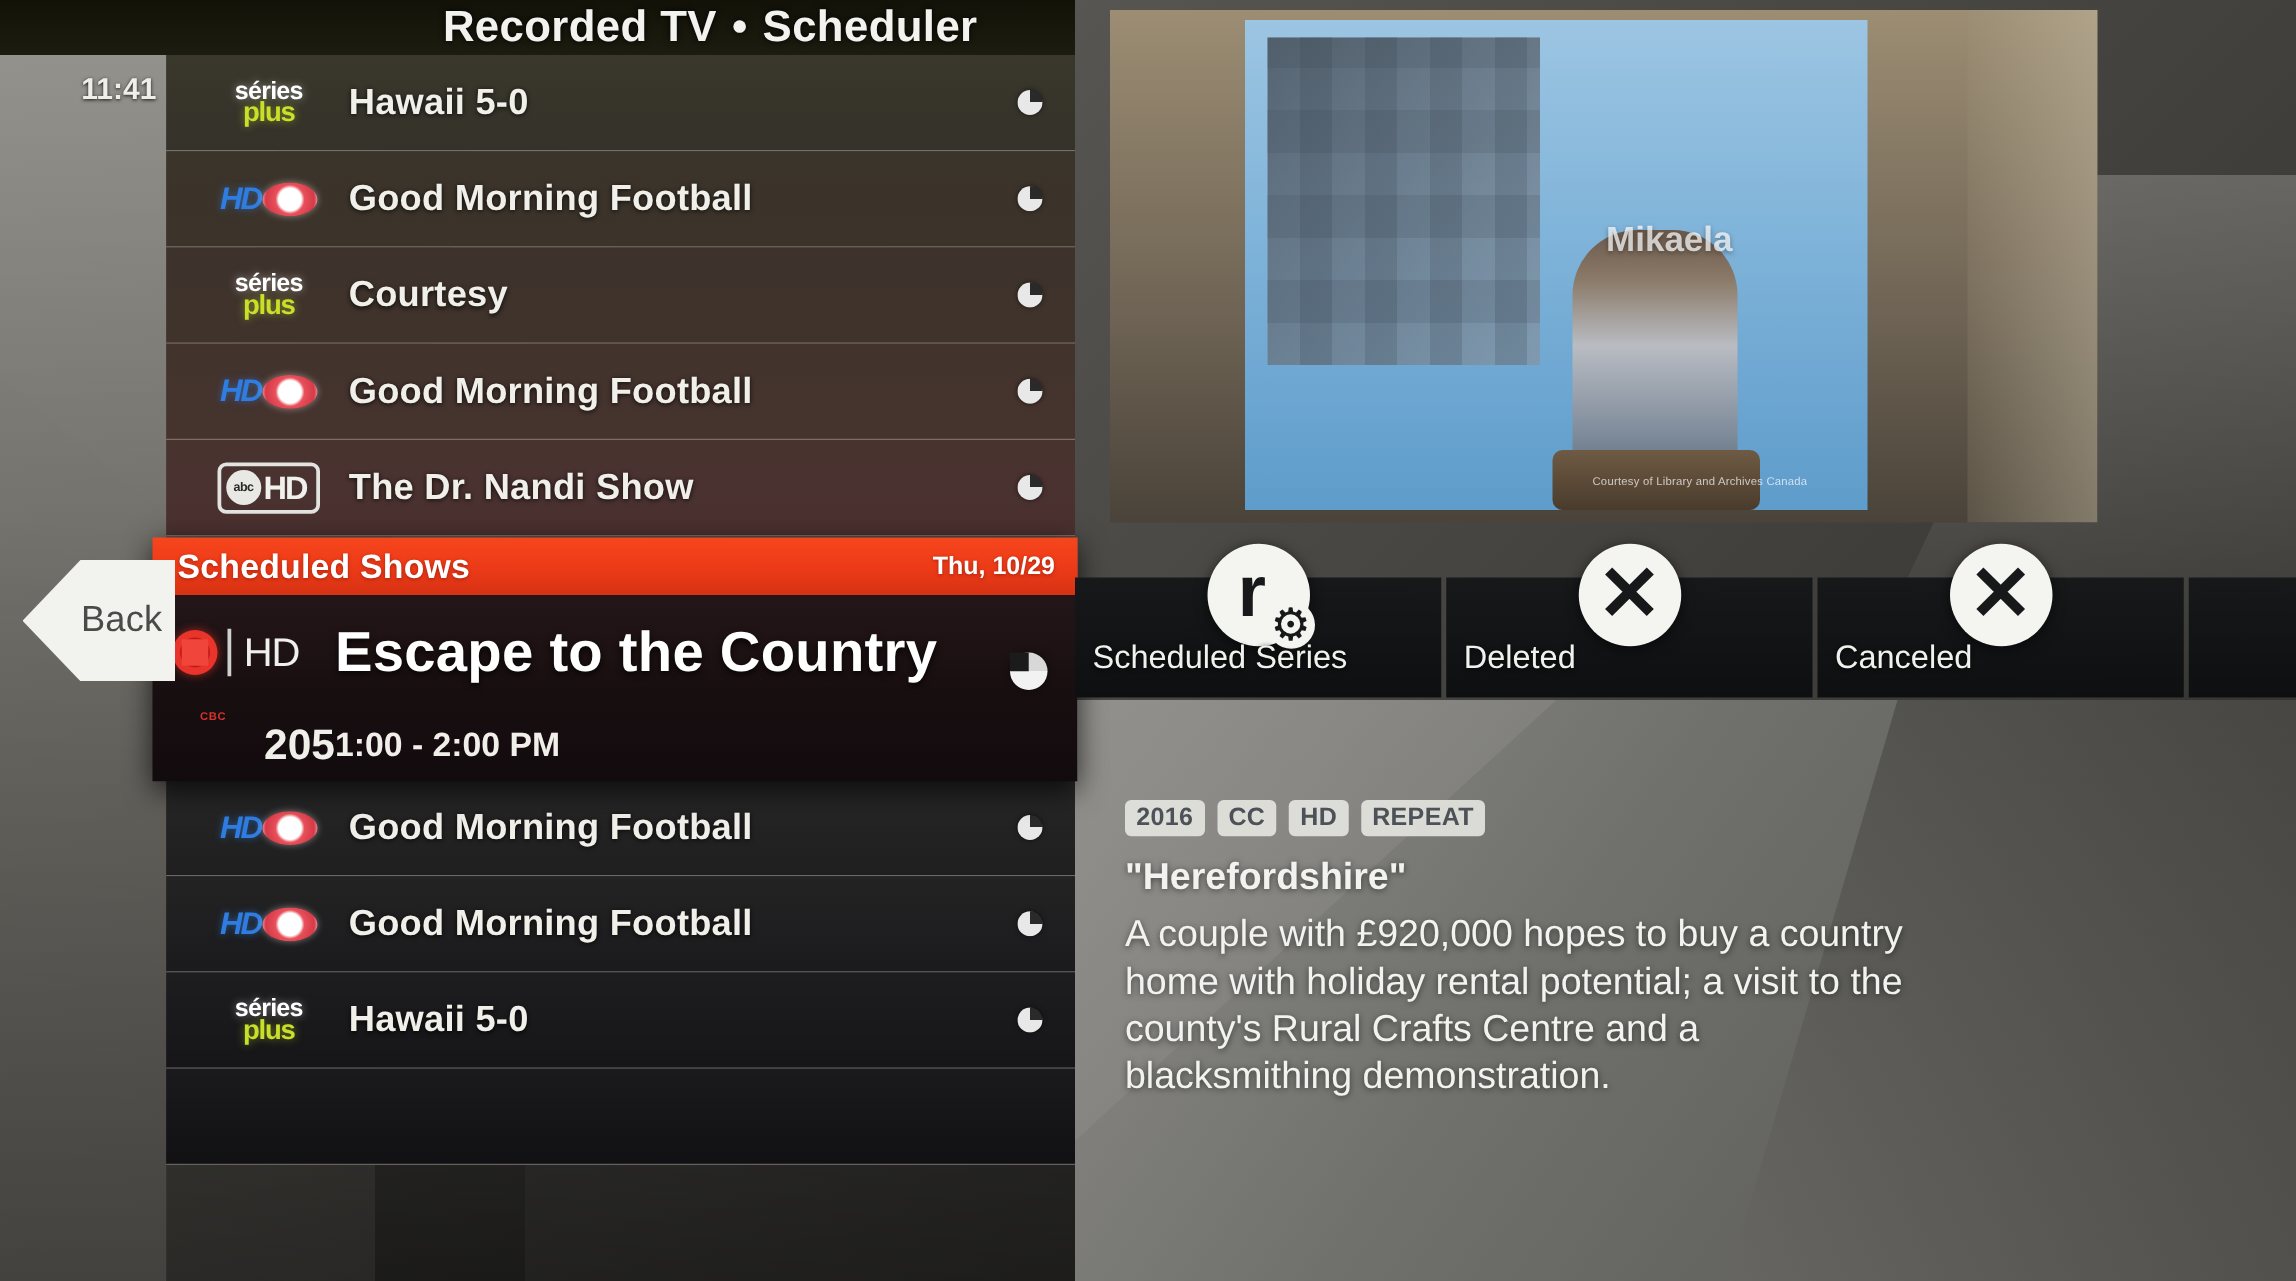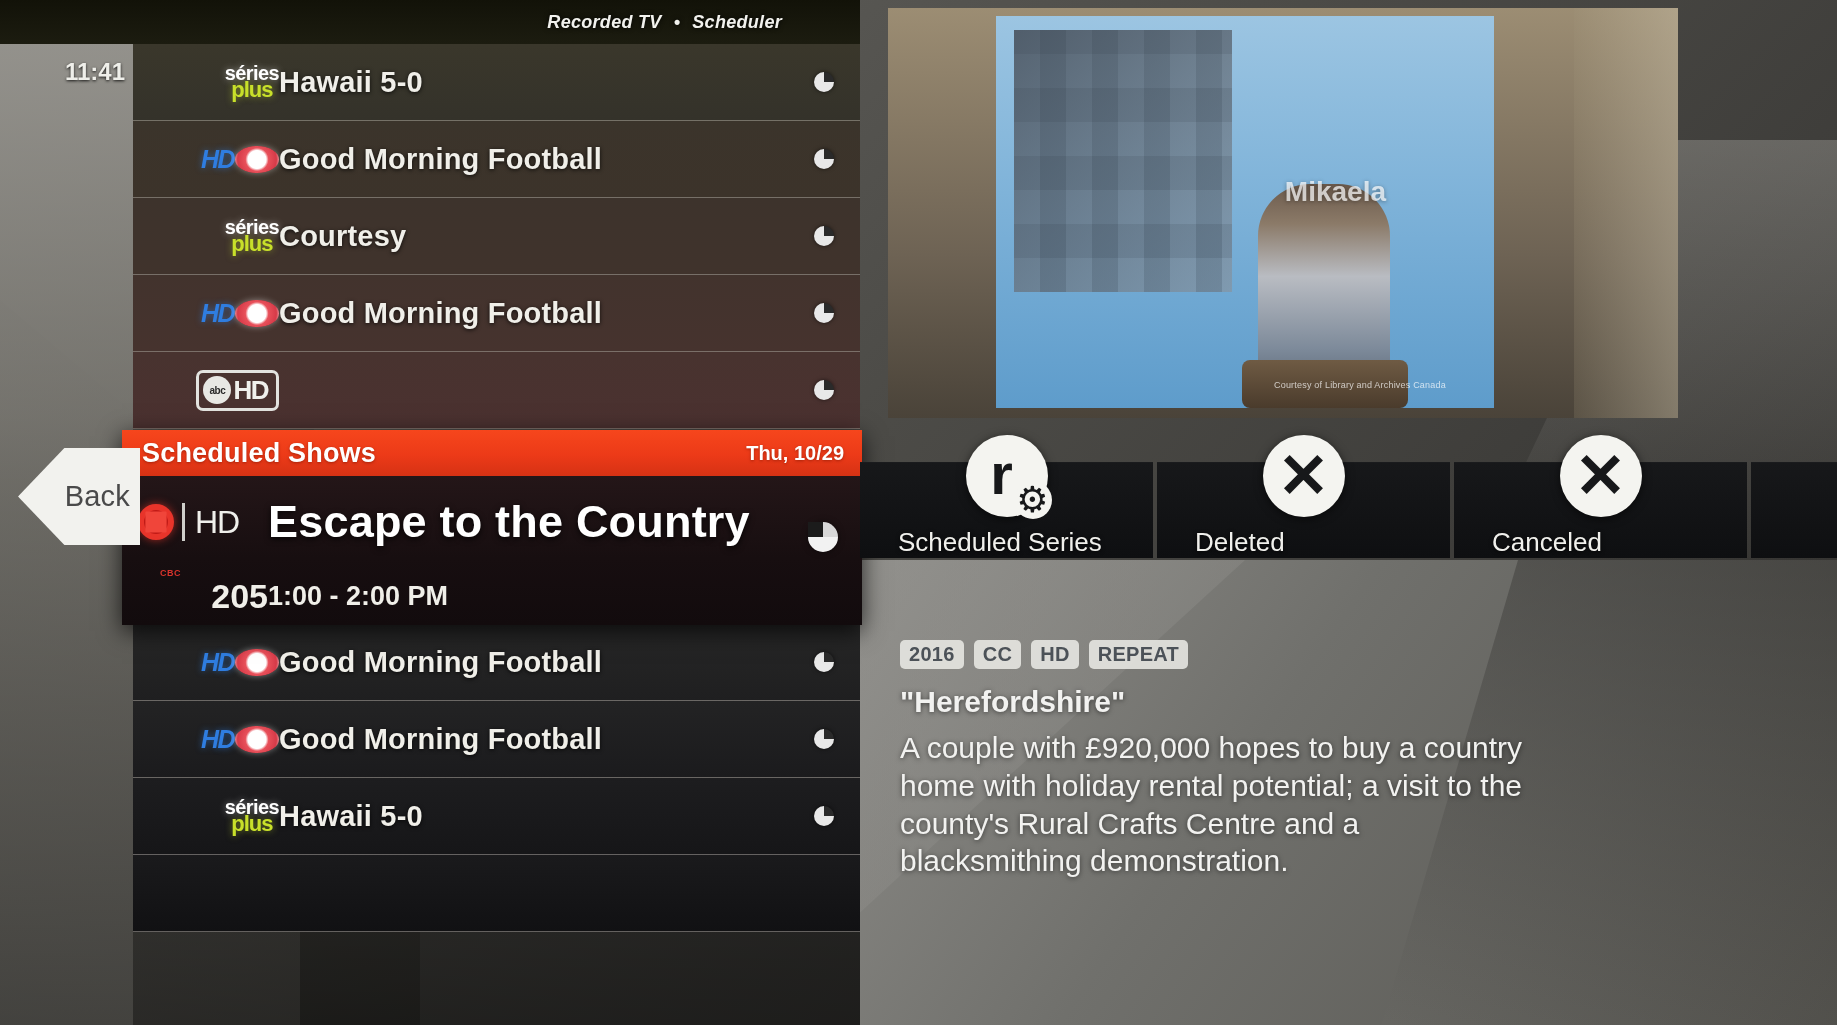"Recorded TV • Scheduler" .header-title { font-size: 18px -> 35px; font-style: italic -> none }
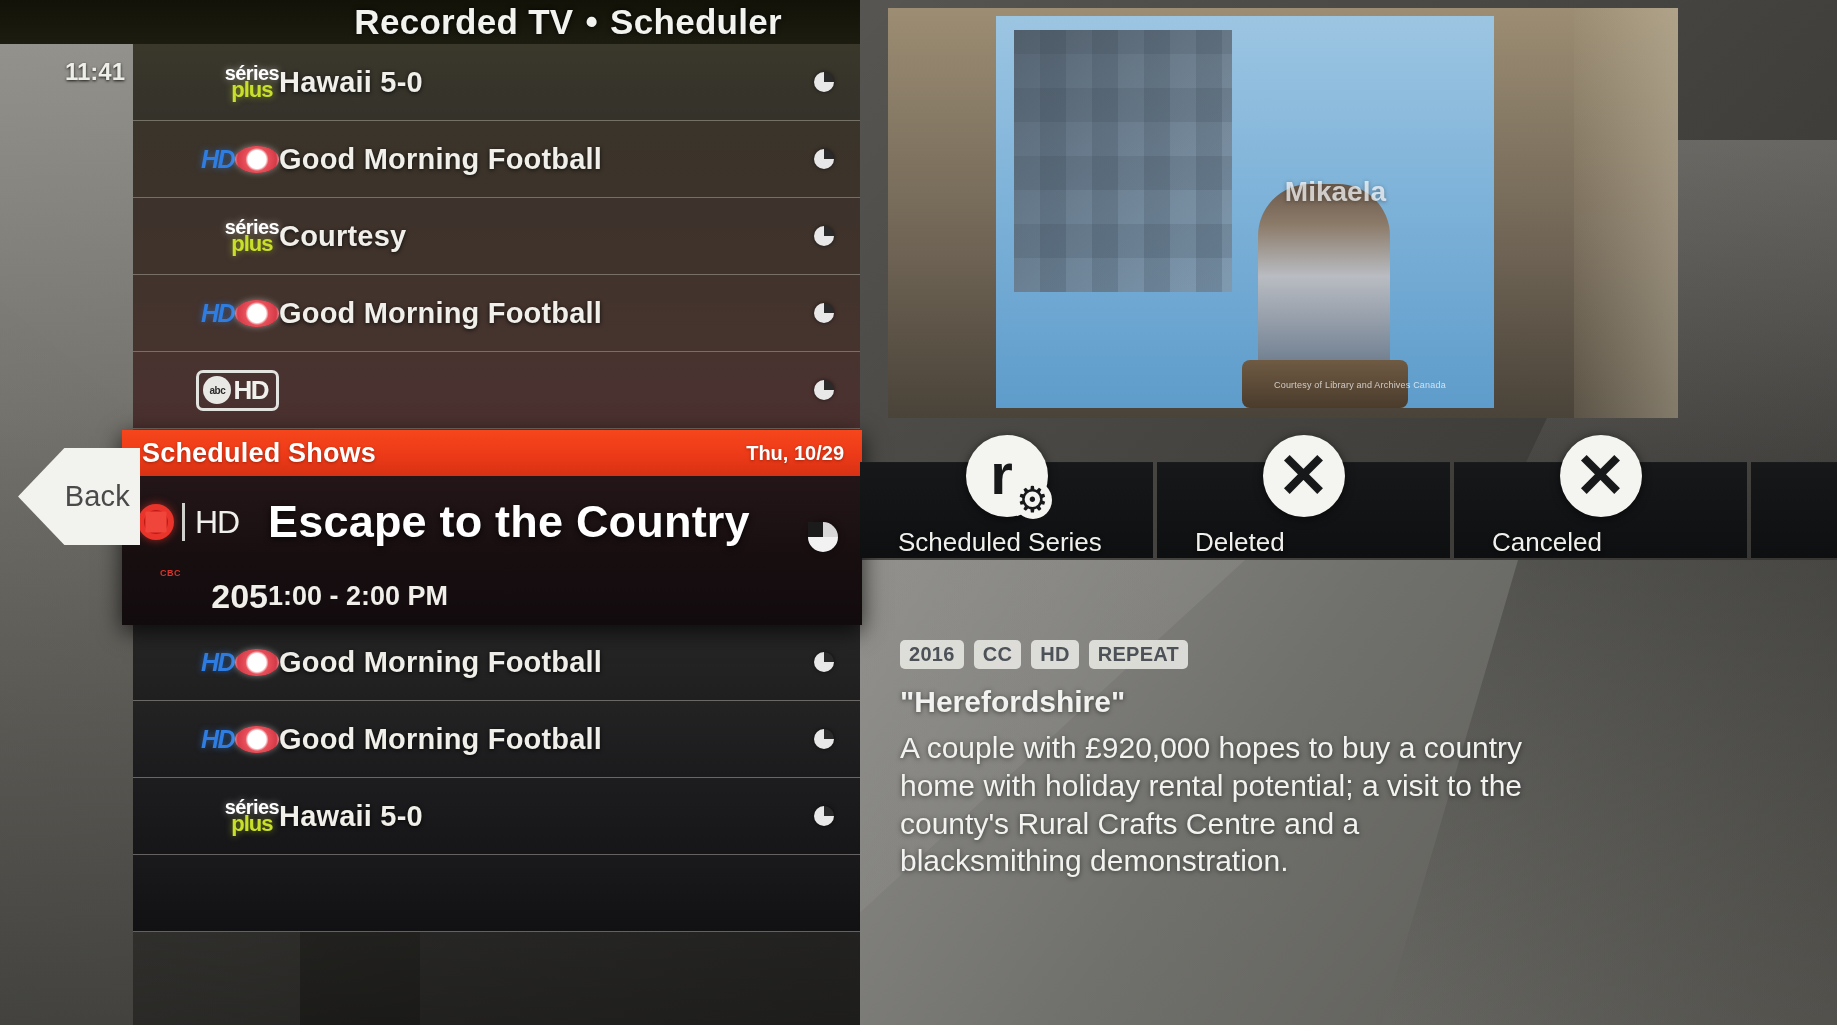"séries" .logo-cell { justify-content: flex-end -> center }
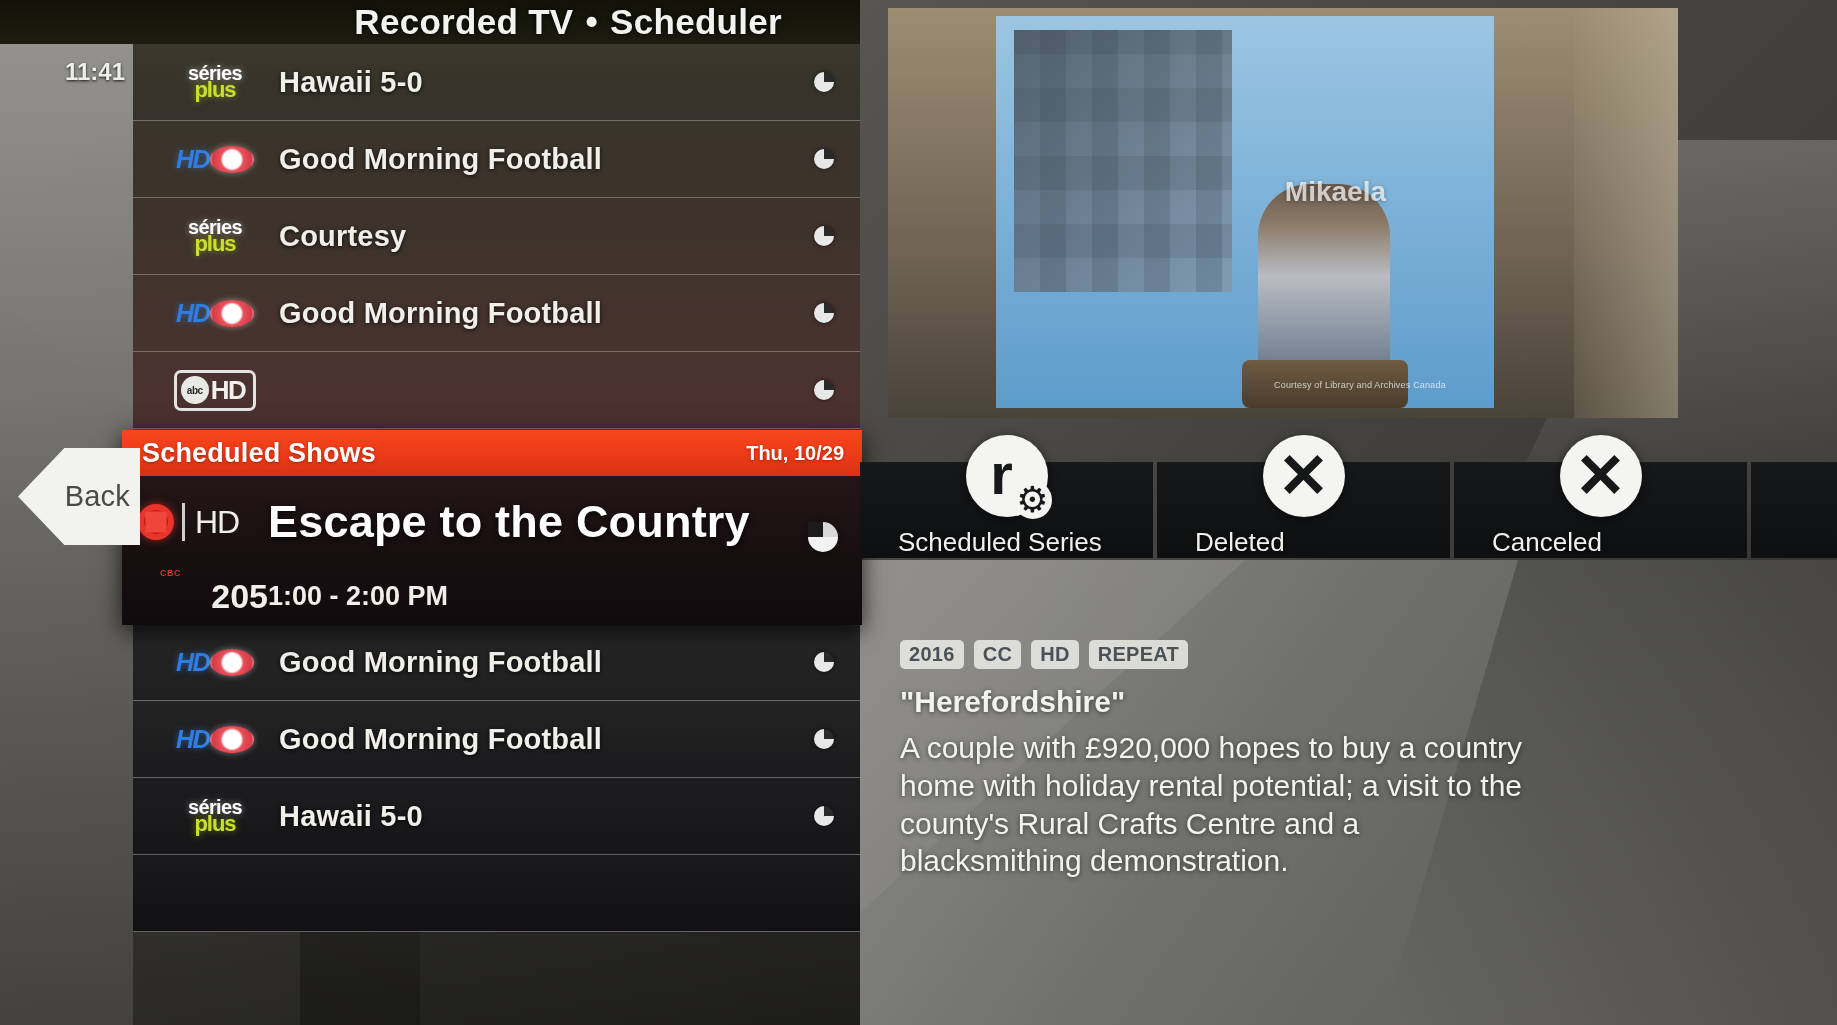"The Dr. Nandi Show" div.row-title { html: none -> <div>The Dr. Nandi Show</div> }
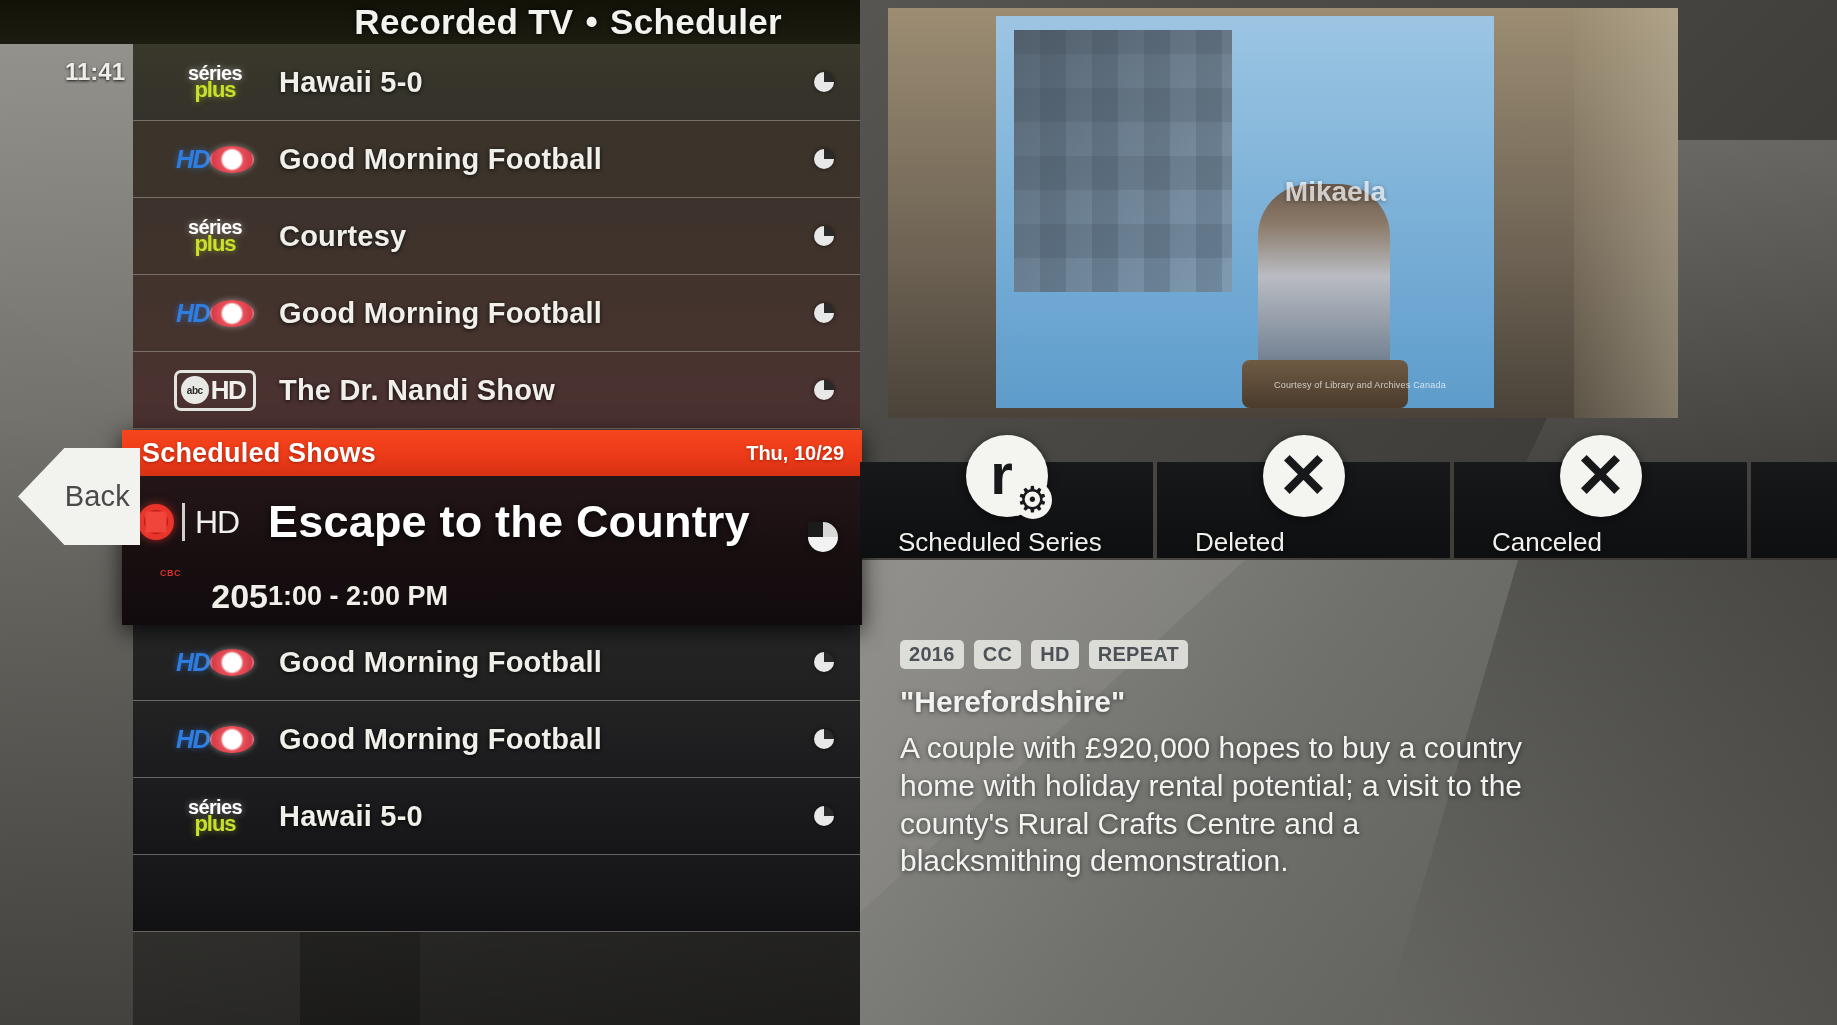"Scheduled Series" .cat-label { bottom: 0 -> 17px; margin-left: 24px -> none }
